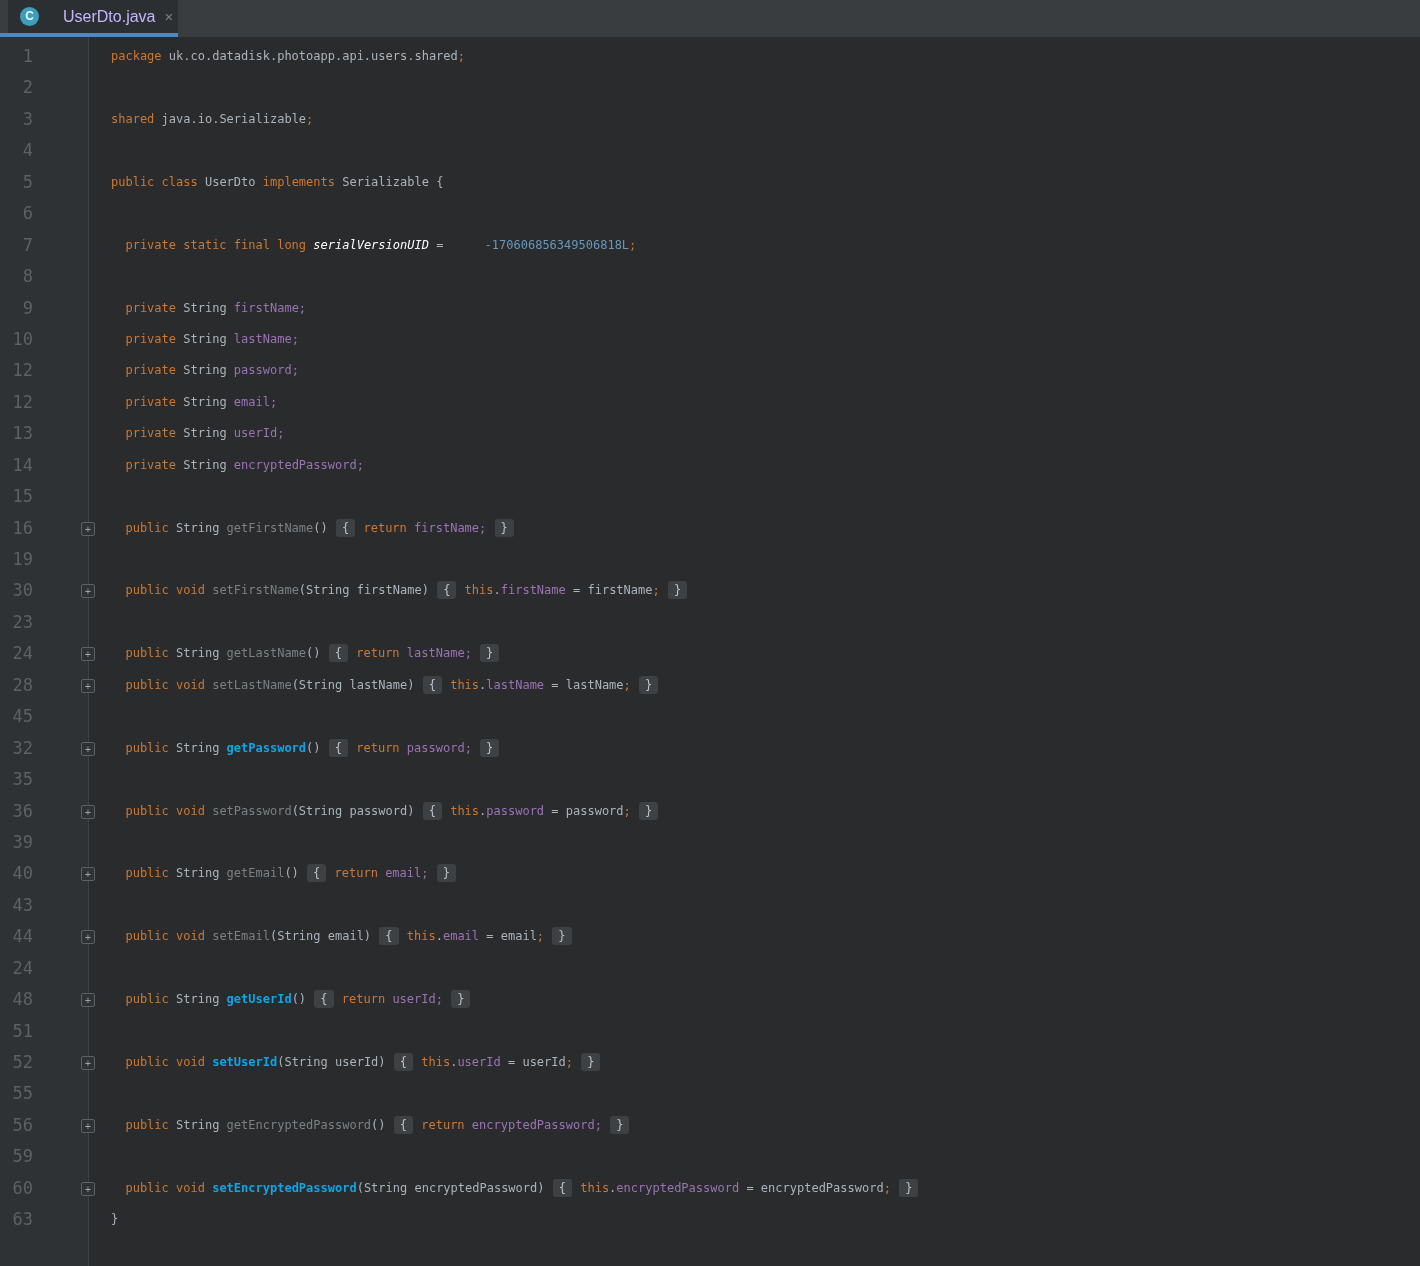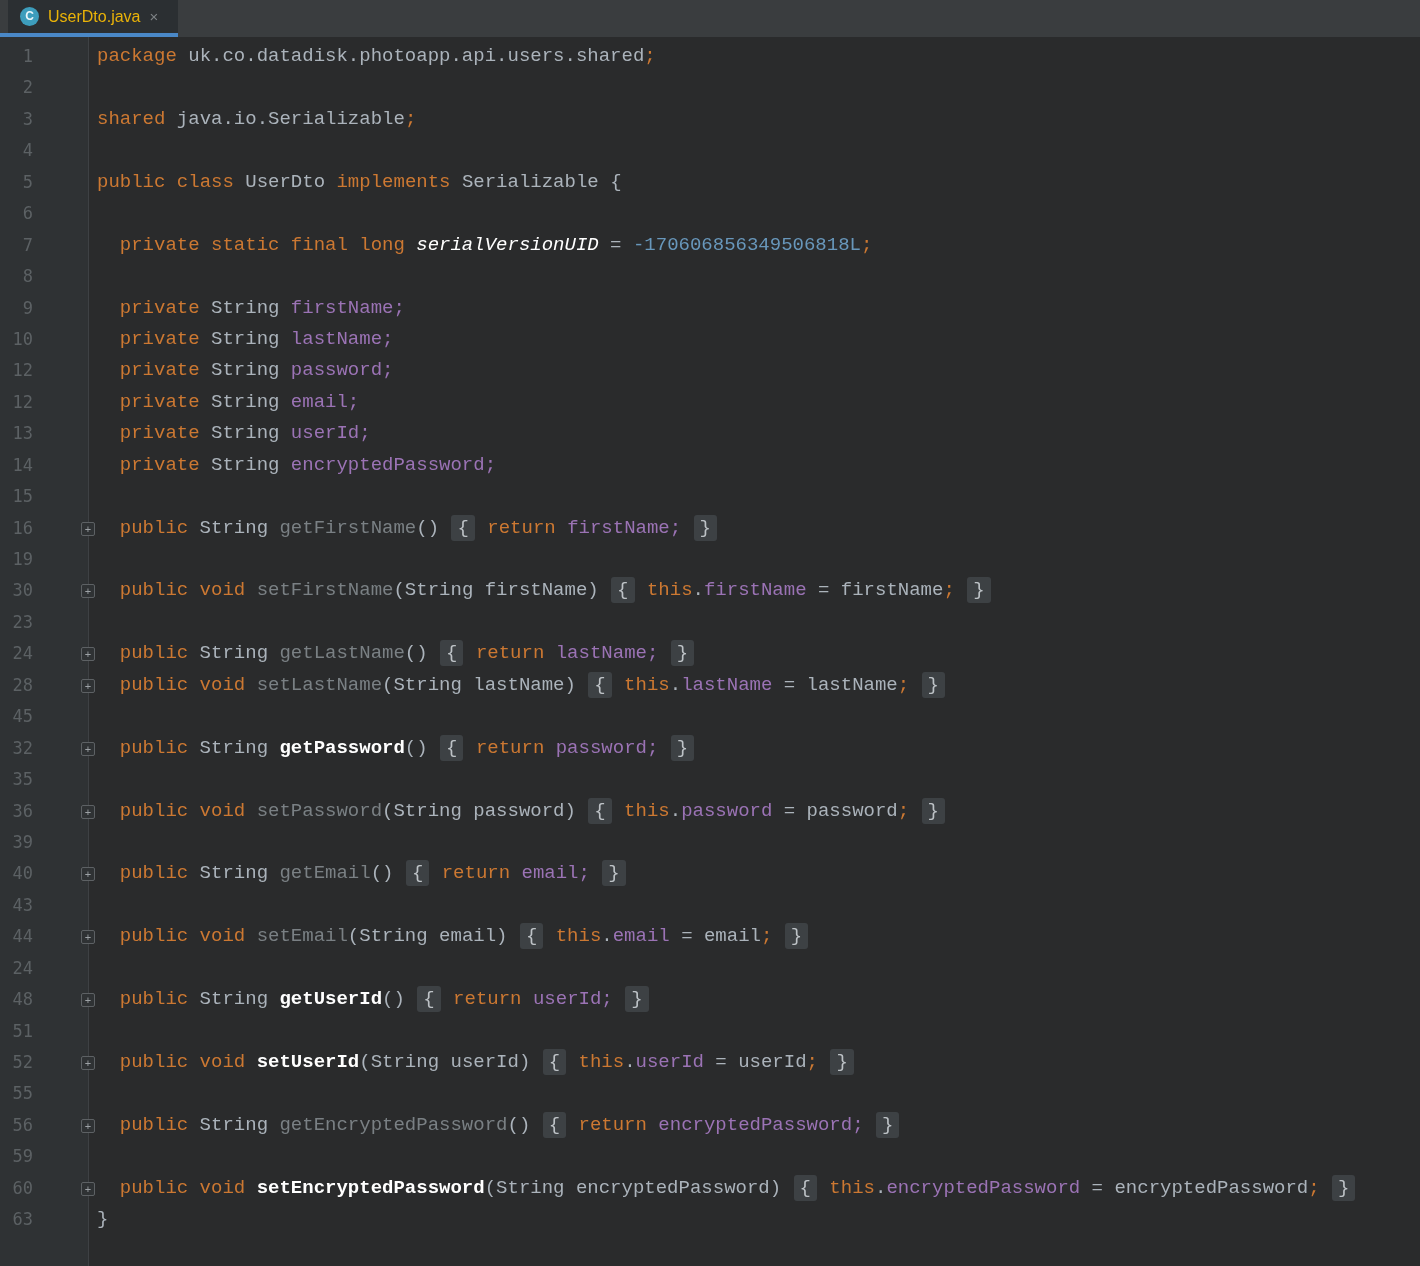"UserDto.java" .tab-label { color: #eab308 -> #c4b5fd; margin-left: 9px -> 24px }
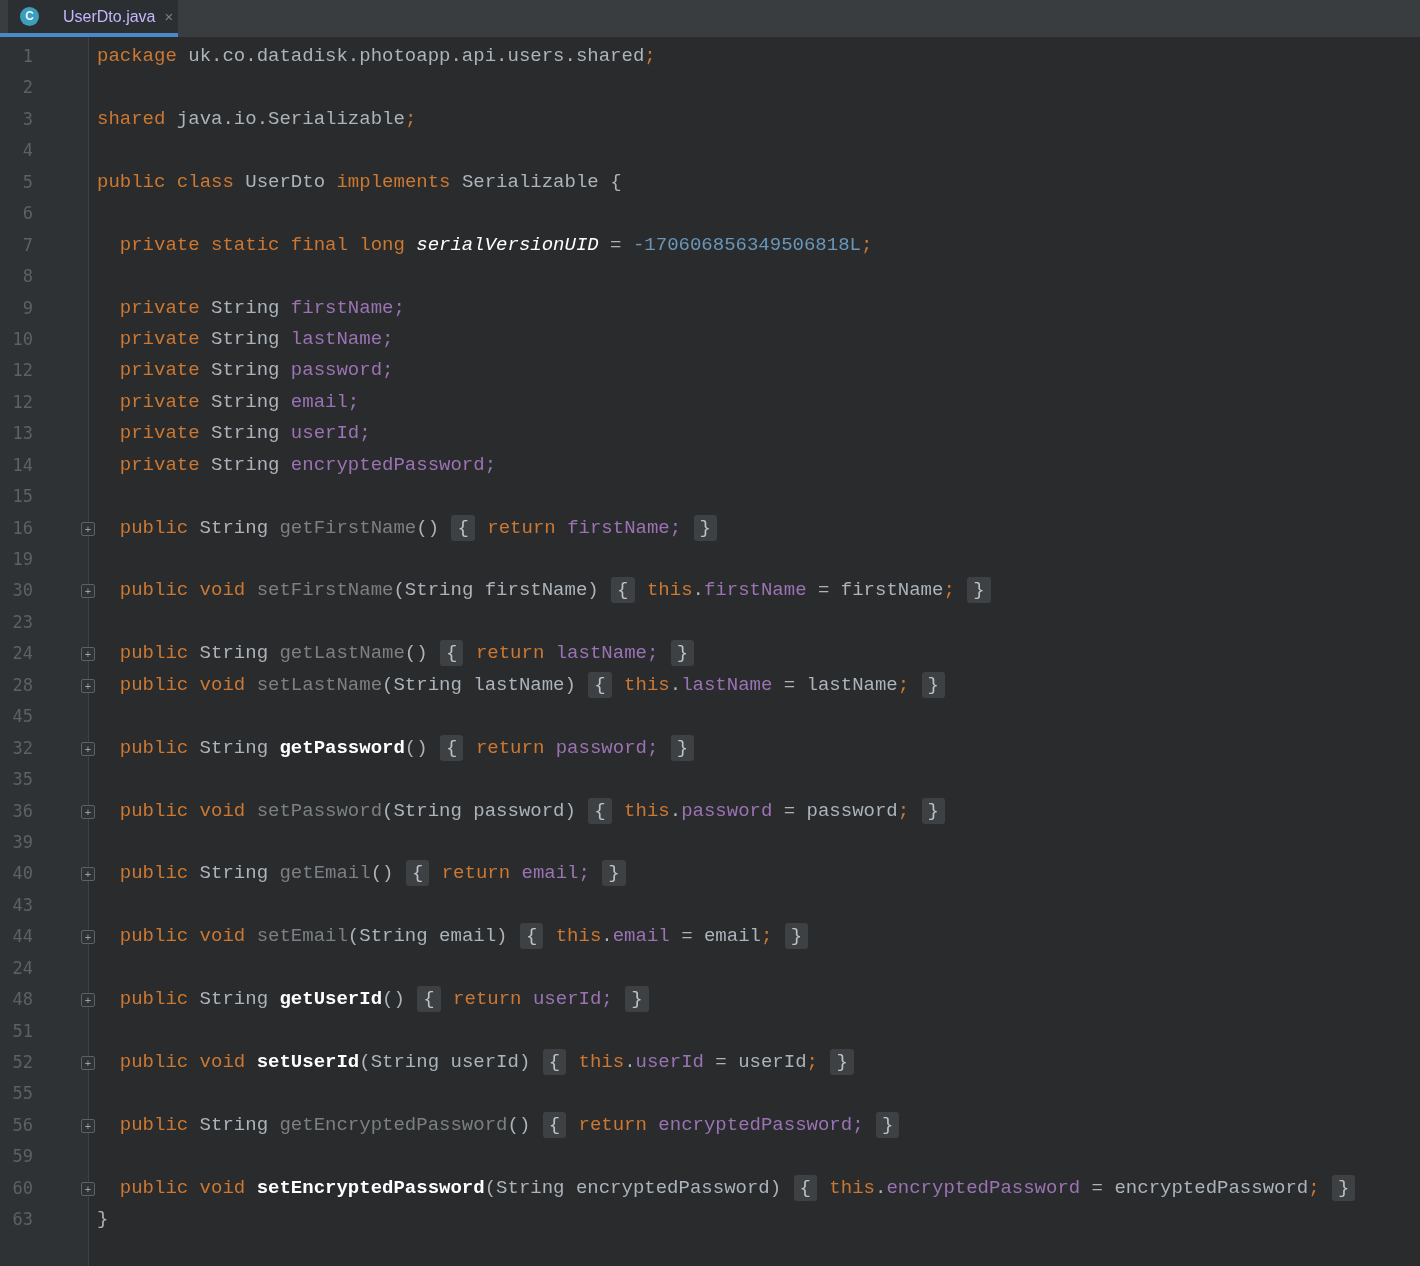"package" .code { font-family: Liberation Mono, monospace -> none; font-size: 19px -> 12px; padding-left: 9px -> 23px }
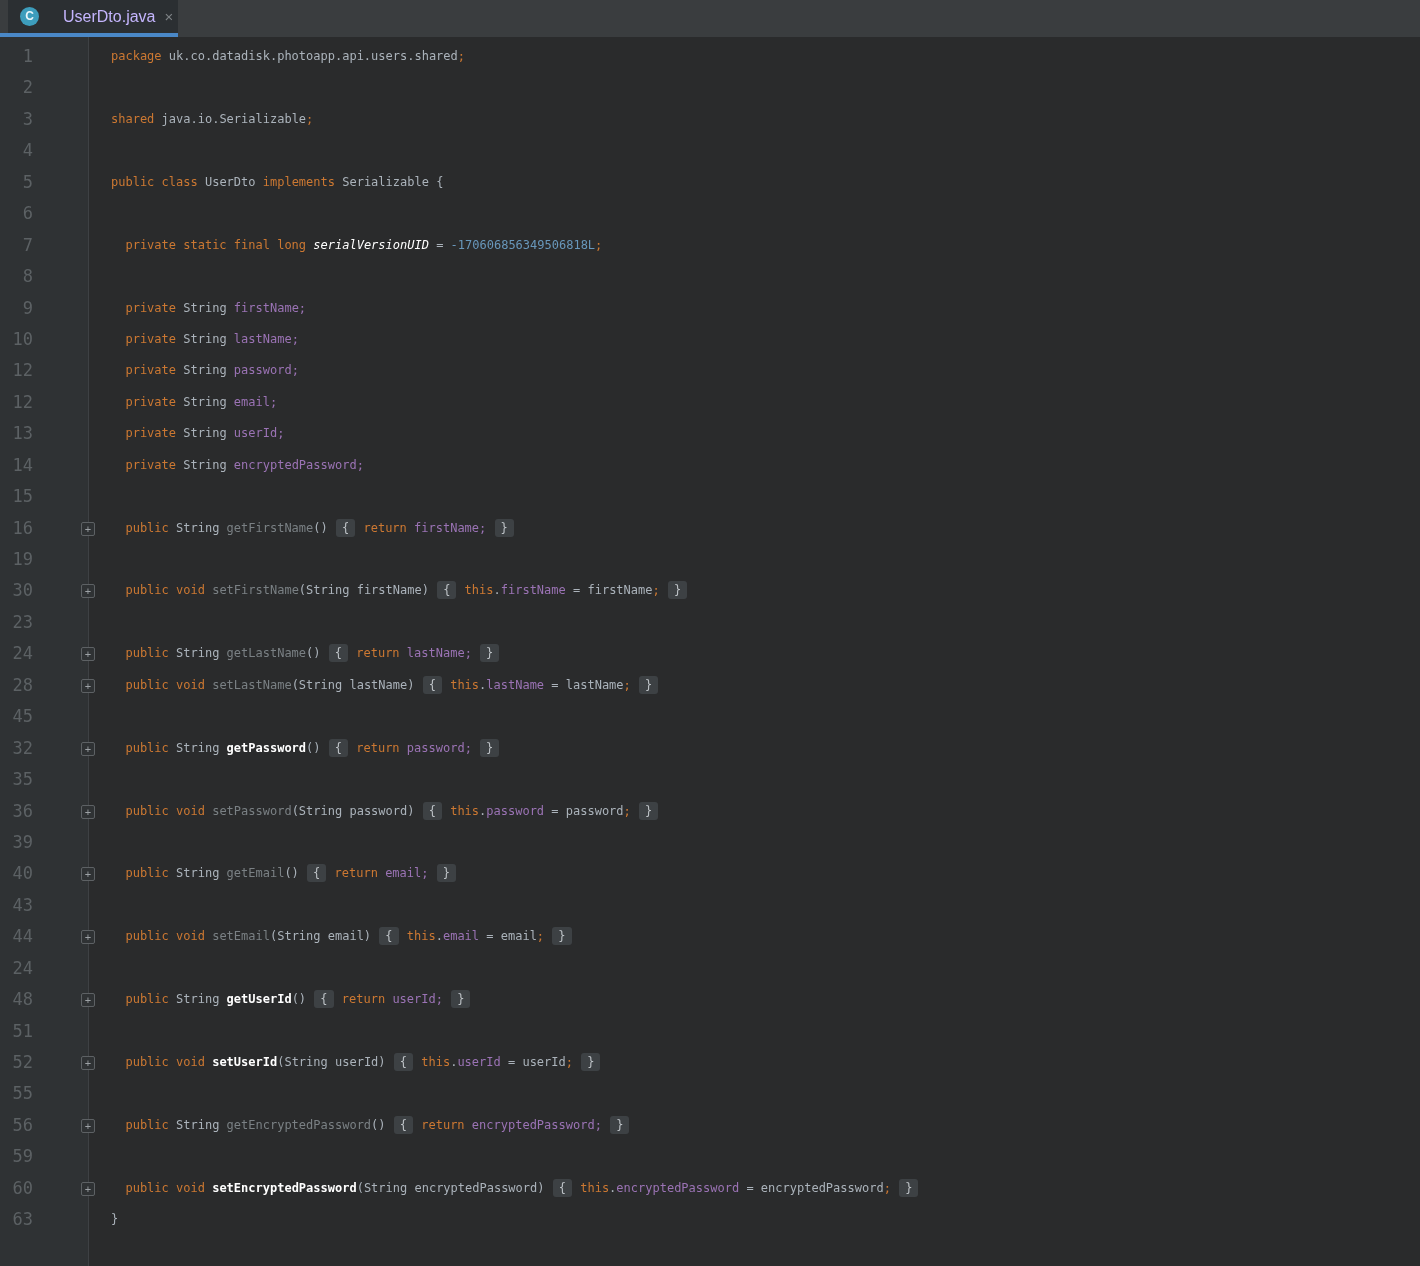"-170606856349506818L" .tok-num { margin-left: none -> 34px }
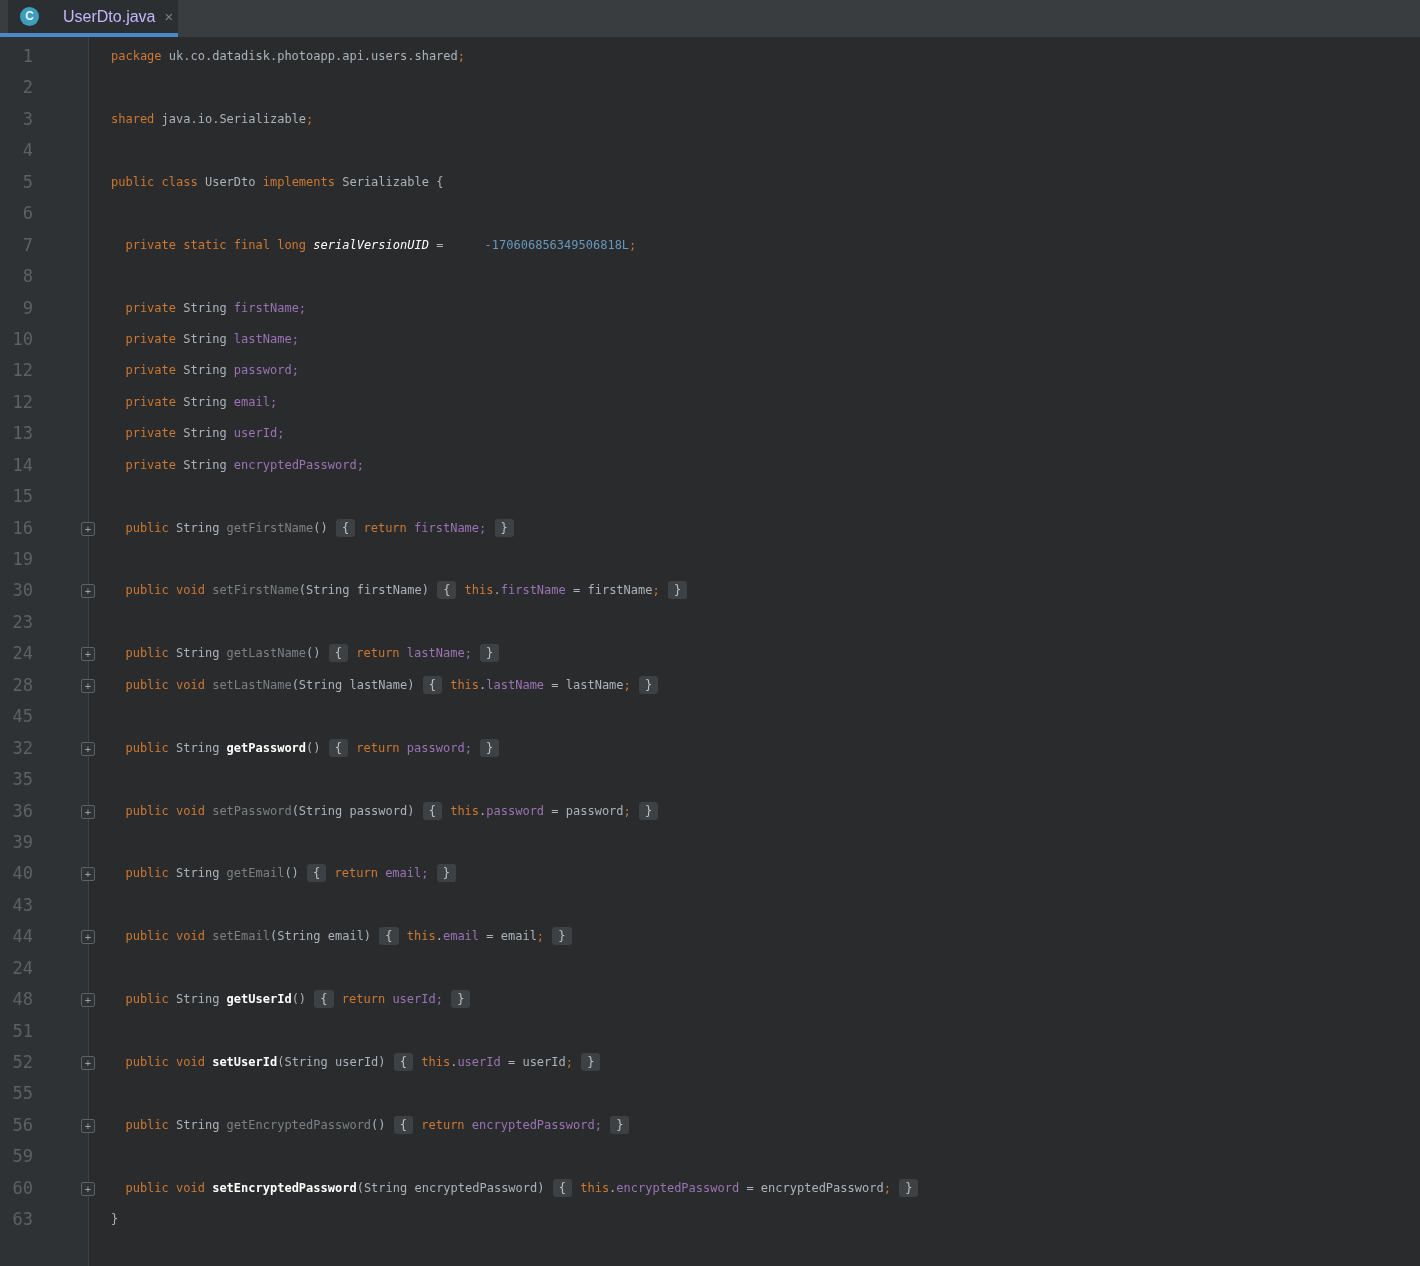"getPassword" .tok-muy { color: #ffffff -> #0ea5e9 }
